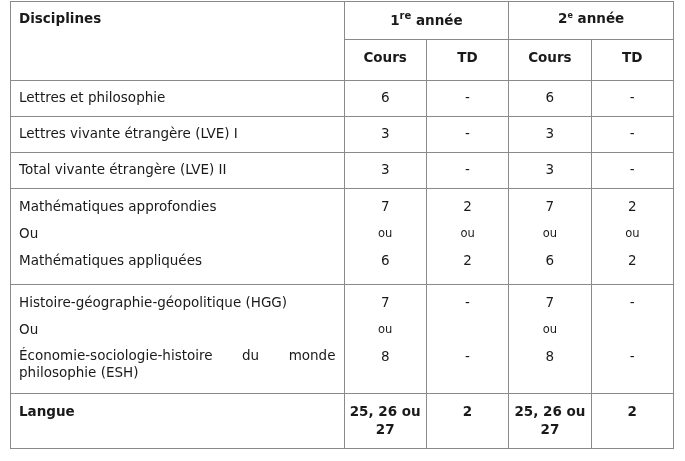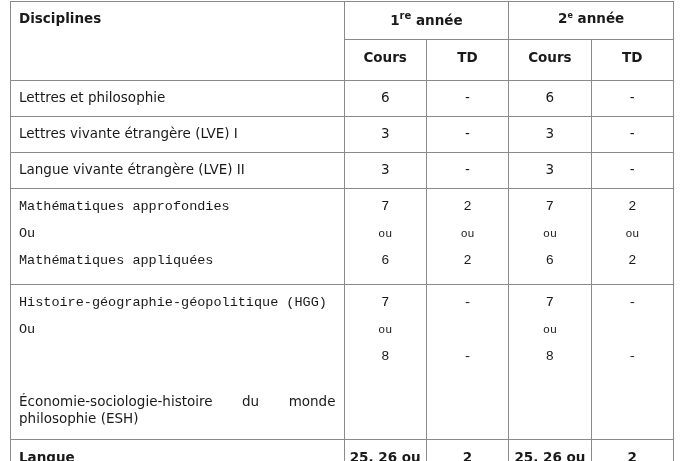"Langue vivante étrangère (LVE) II" td.c-dis { text: Langue -> Total }
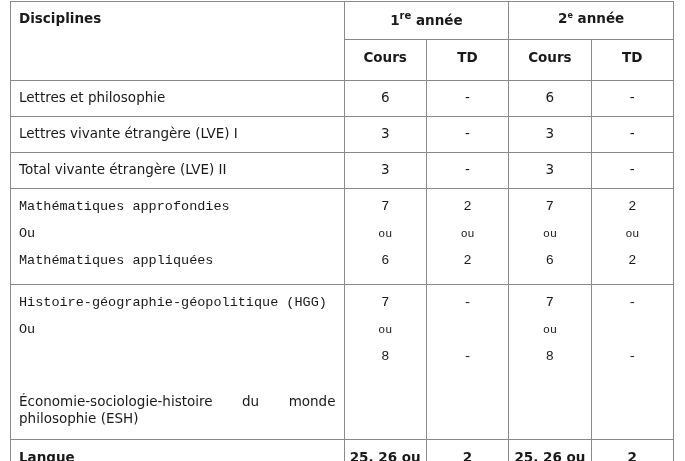"Mathématiques approfondies" .multi .line { font-family: Liberation Mono, monospace -> none }
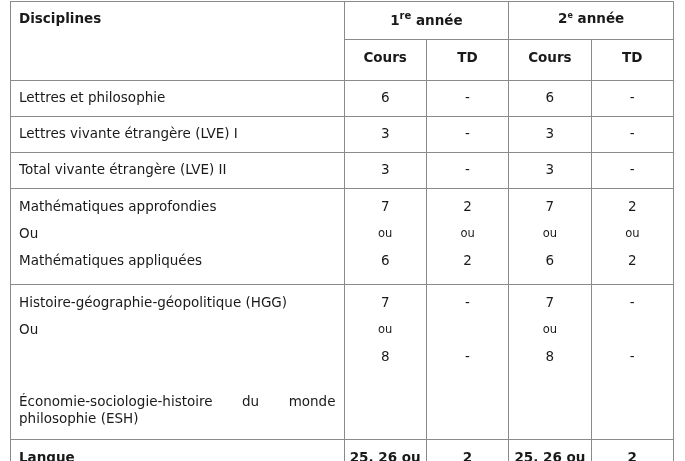"Économie-sociologie-histoire" .multi .esh { margin-top: 46px -> none }
